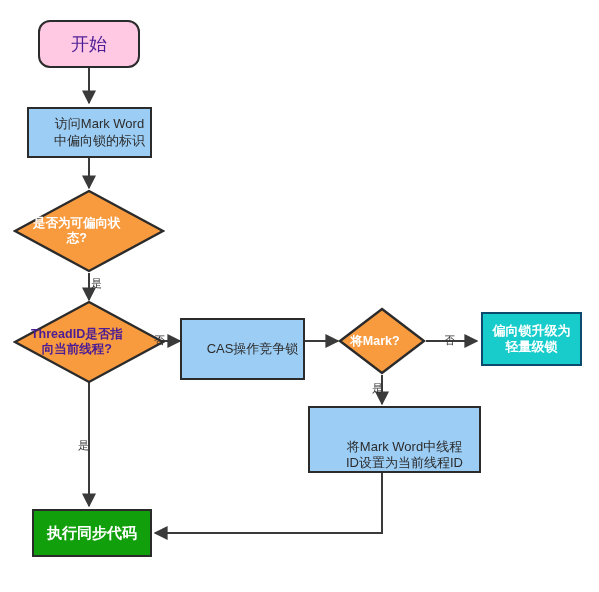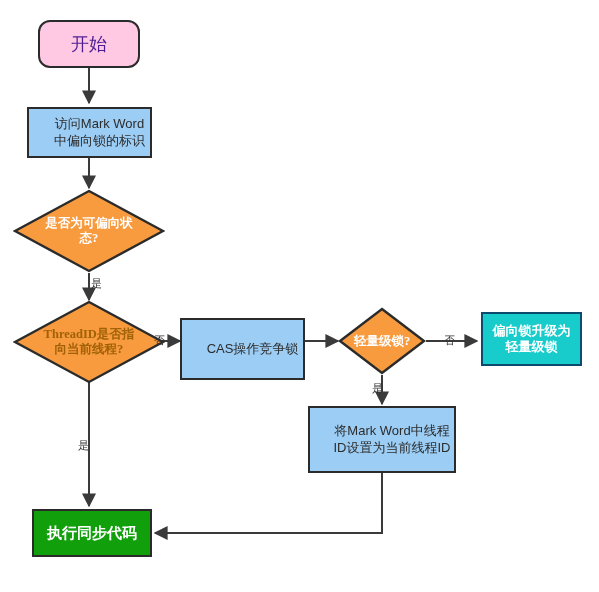"是否为可偏向状" .n-decision { font-family: Liberation Serif, serif -> none; justify-content: center -> none }
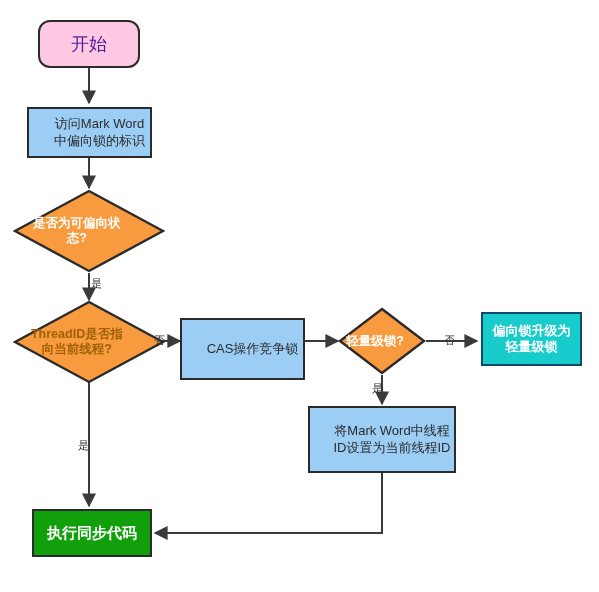"ThreadID是否指" .dia-magenta .dia-text { color: #a16207 -> #4c1d95 }
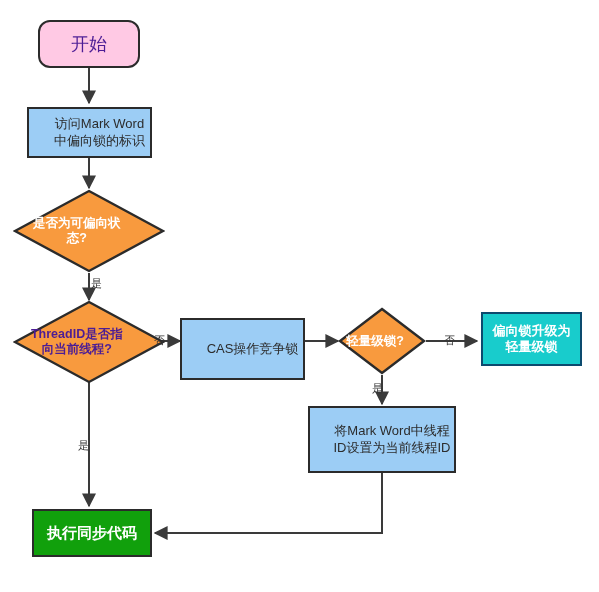"轻量级锁?" div.dia-text { text: 轻量级锁 -> 将Mark }
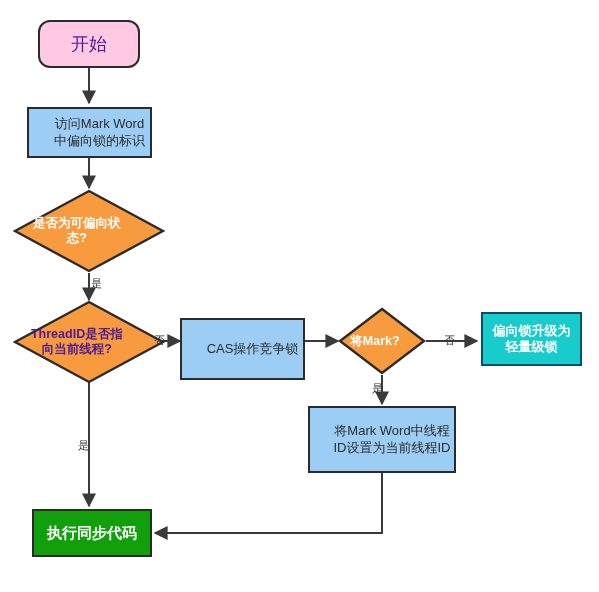"将Mark Word中线程" div.node { align-items: none -> flex-end; width: 148px -> 173px }
